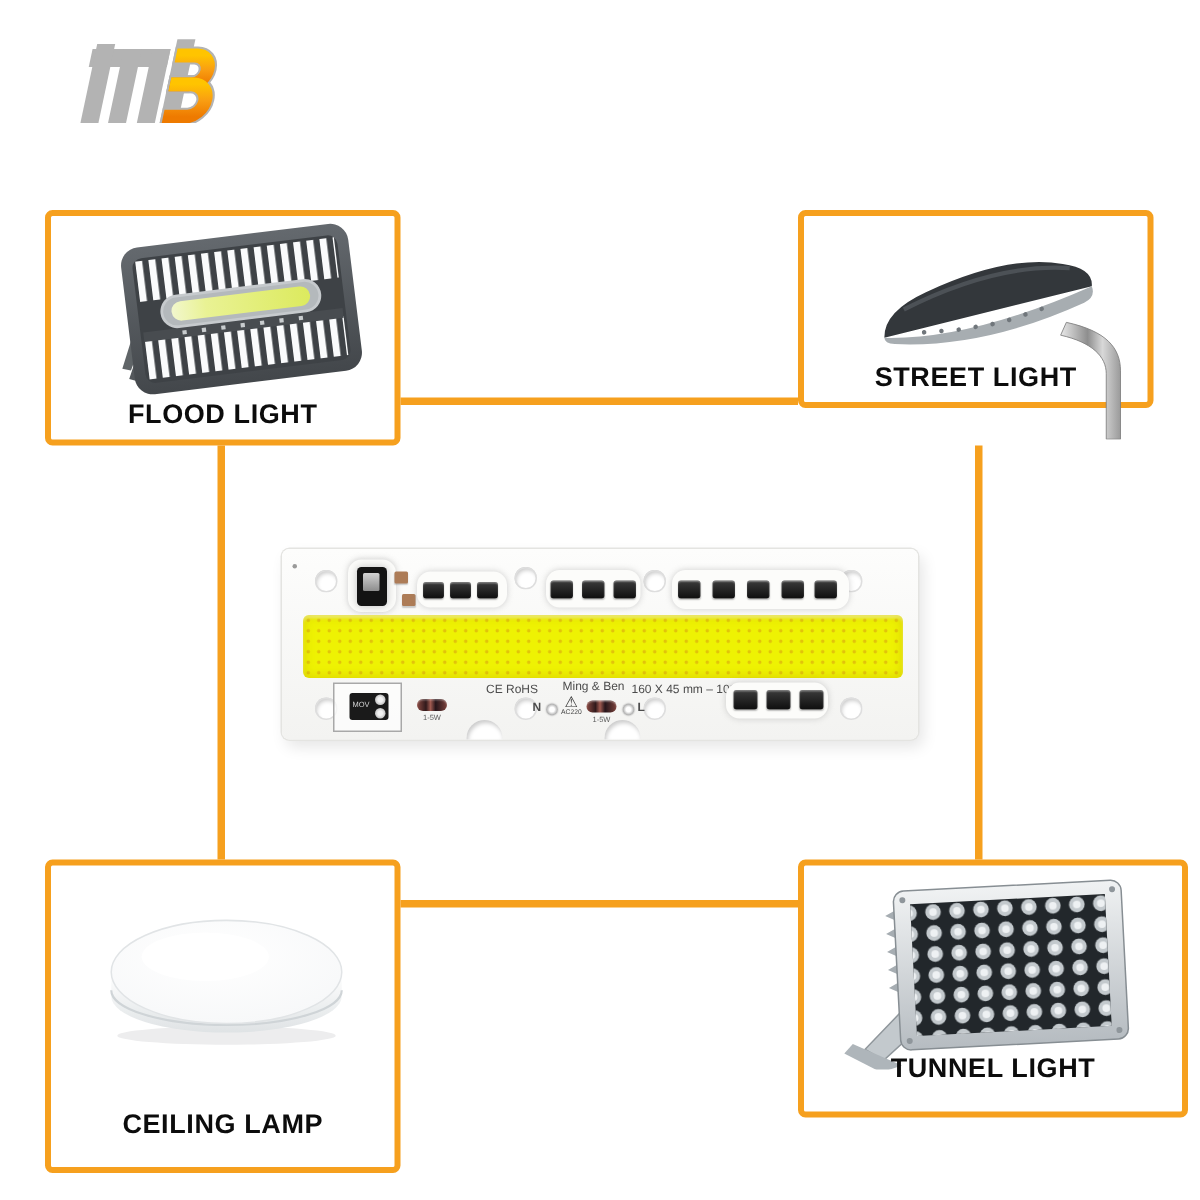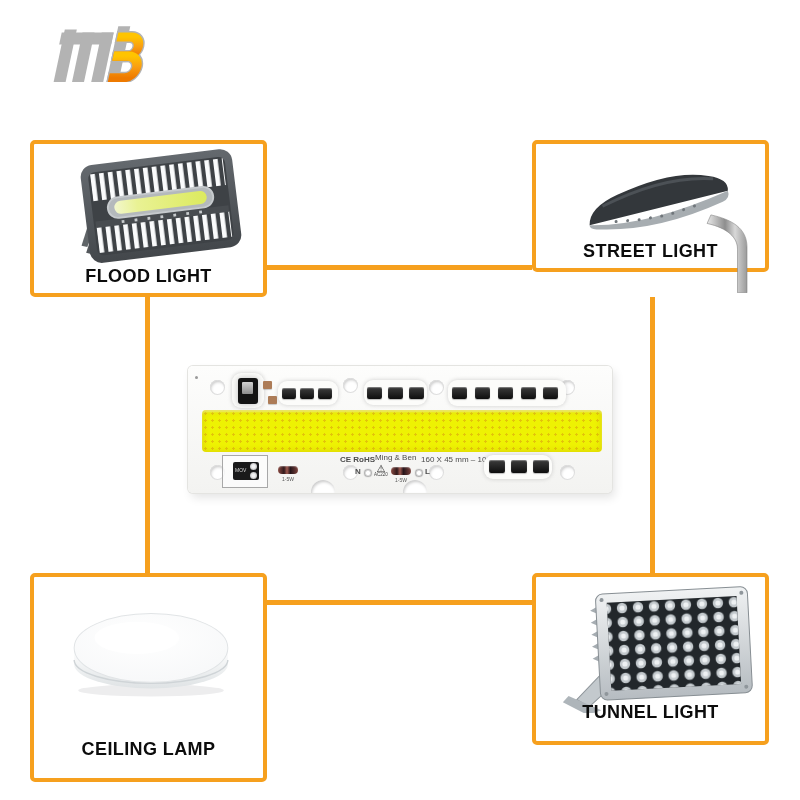"CE RoHS" div.silk { font-weight: bold -> none; left: 152px -> 136px }
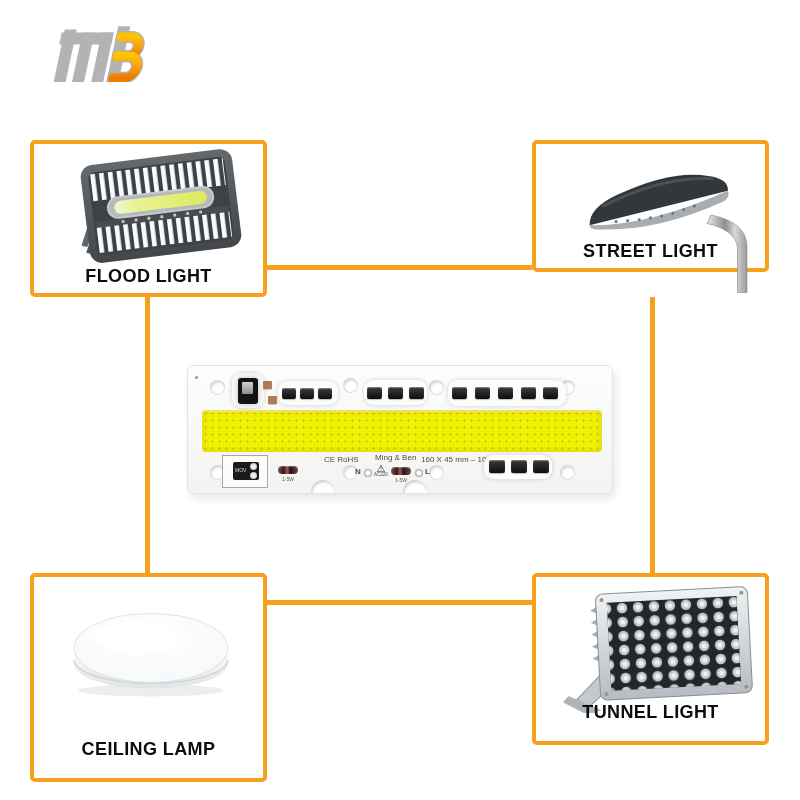"TUNNEL LIGHT" .pbox-tunnel { width: 237px -> 260px }
